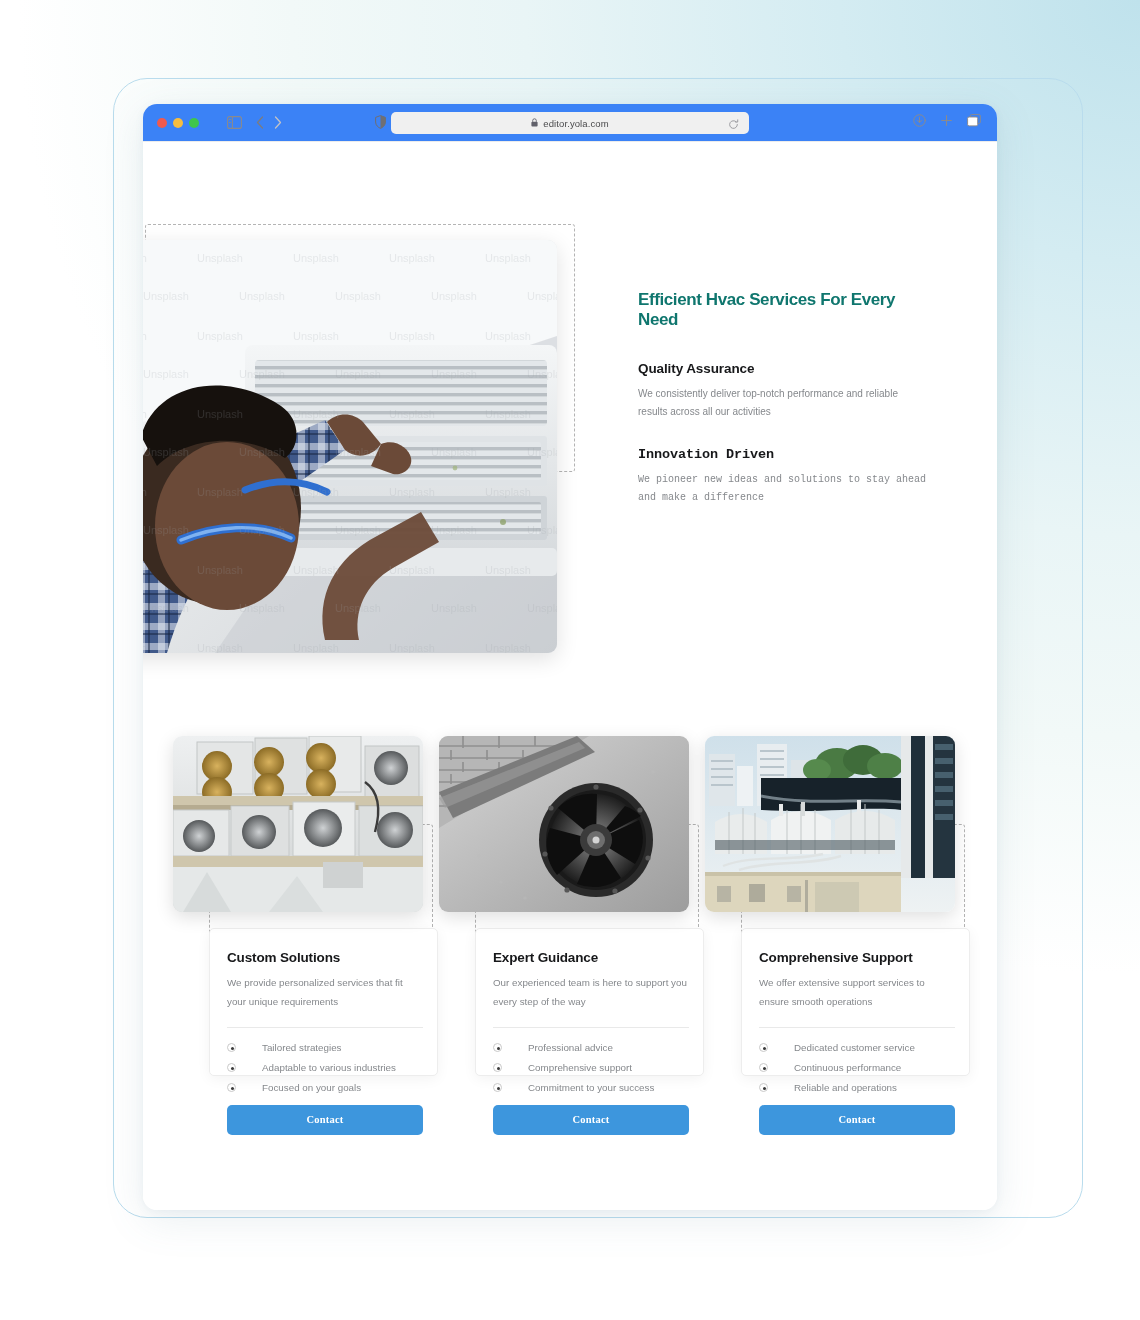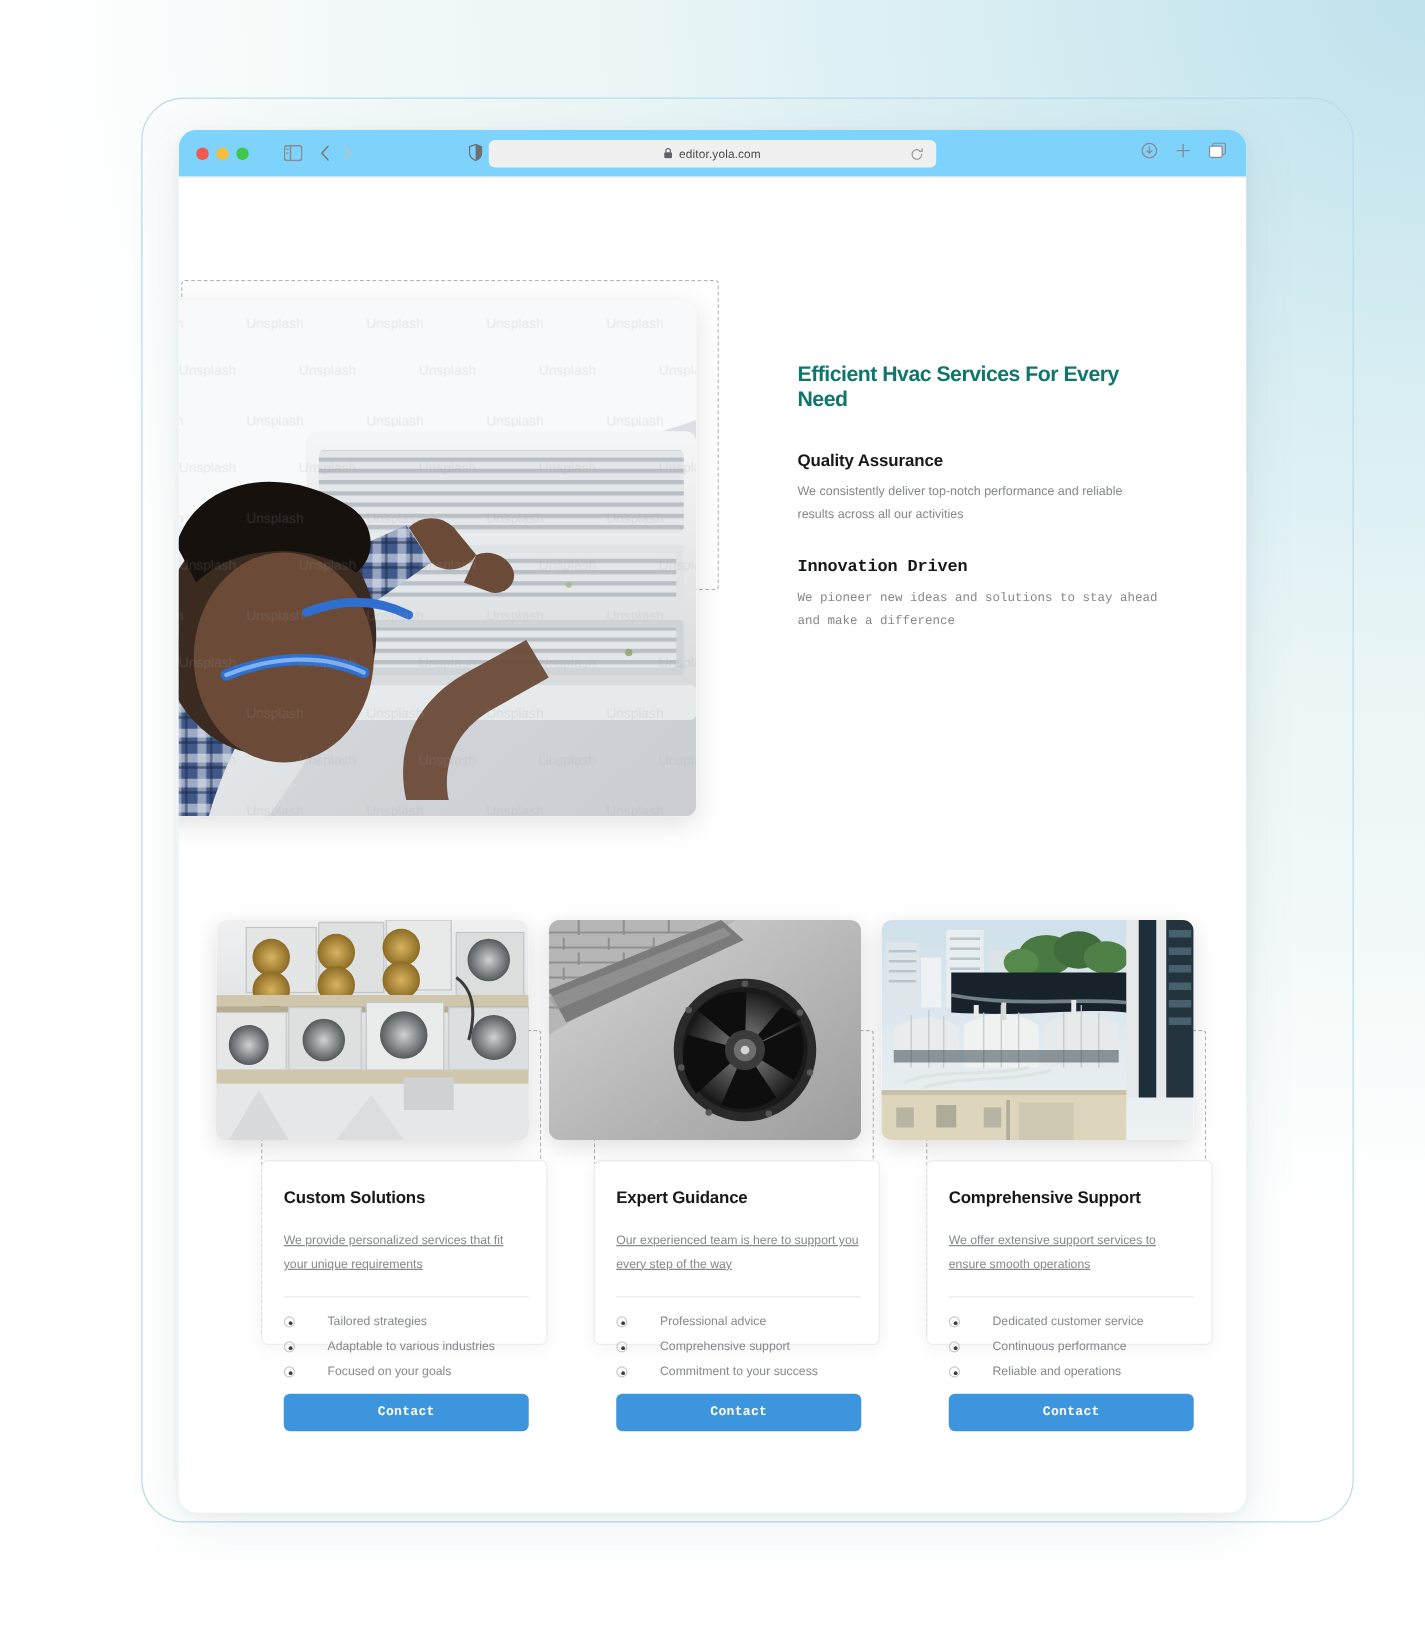"editor.yola.com" .toolbar { background: #7dd3fc -> #3b82f6 }
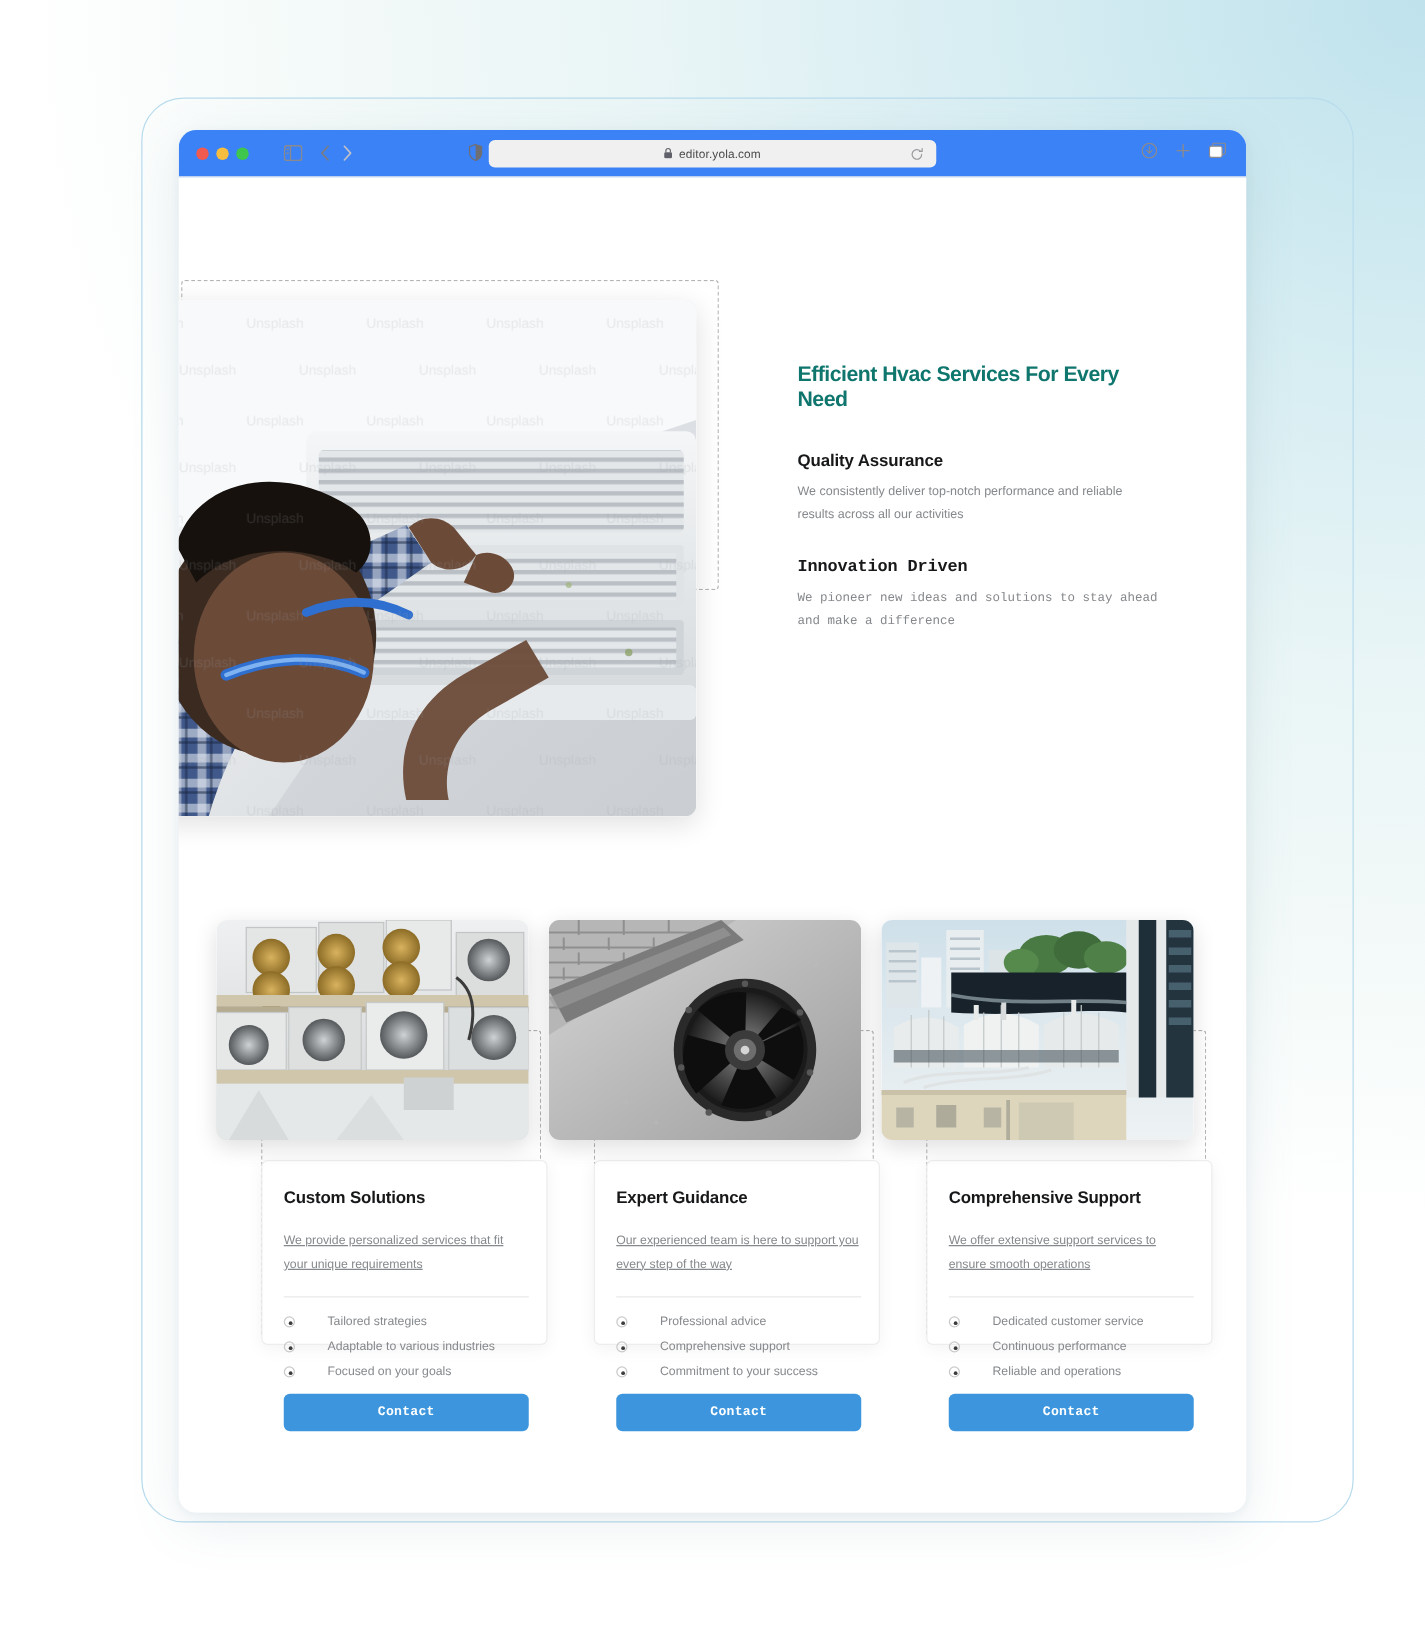"We provide personalized services that" .card-desc { margin-top: 19px -> 9px; text-decoration: underline -> none }
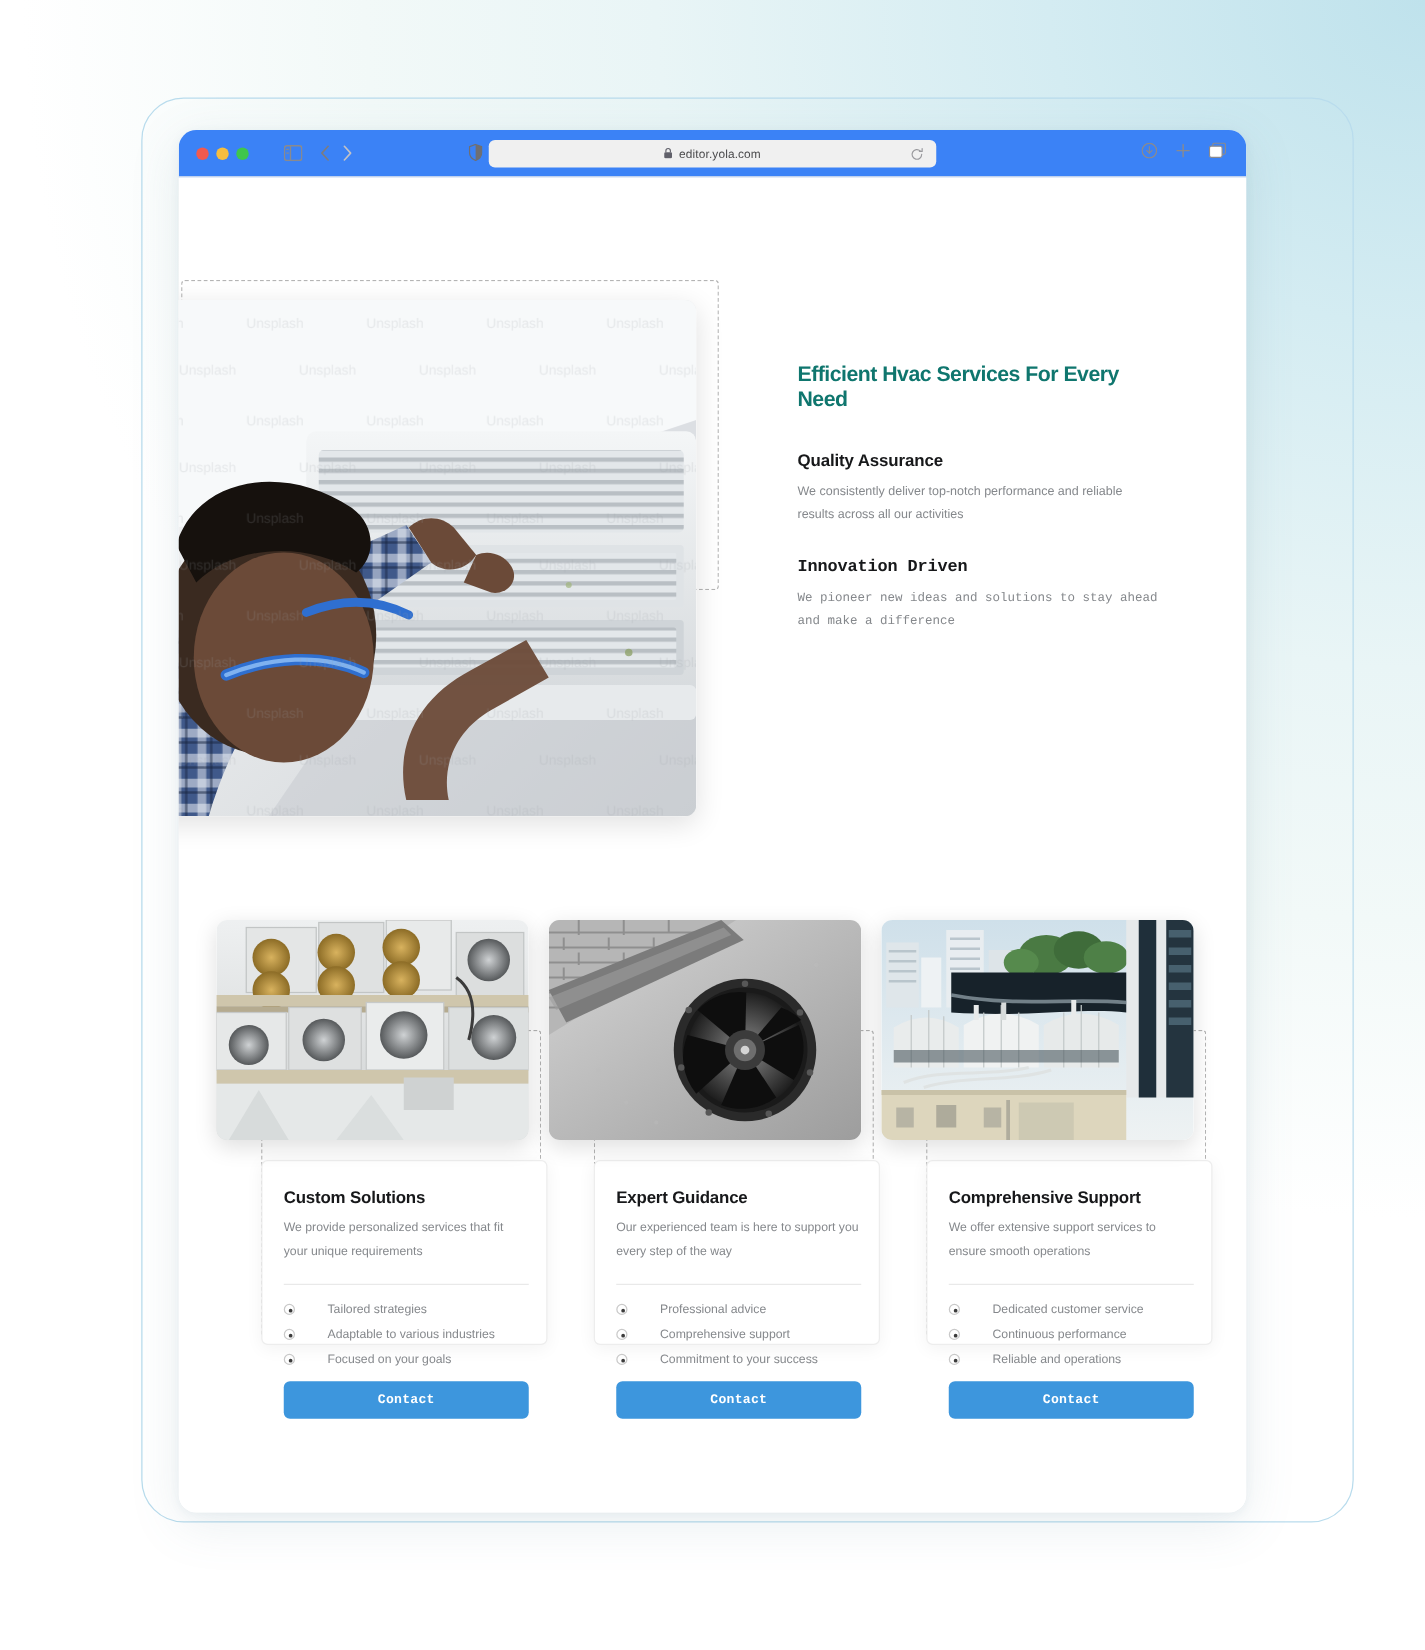"Contact" .contact-btn { font-family: Liberation Mono, monospace -> Liberation Serif, serif }
